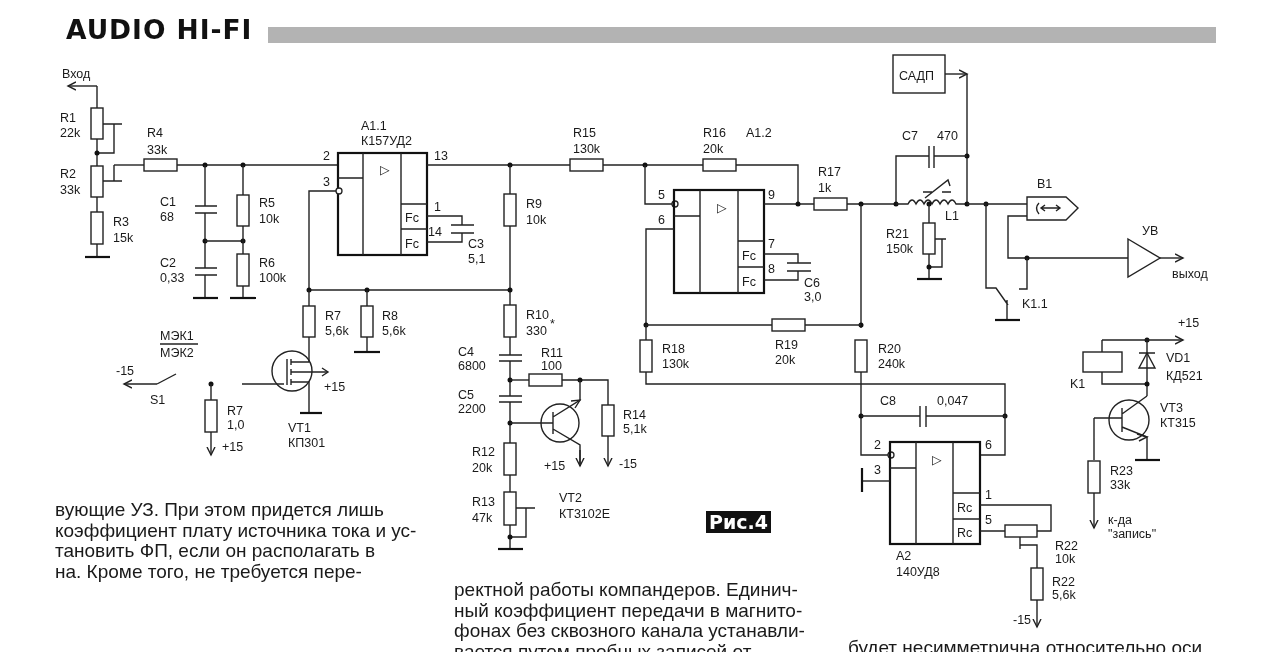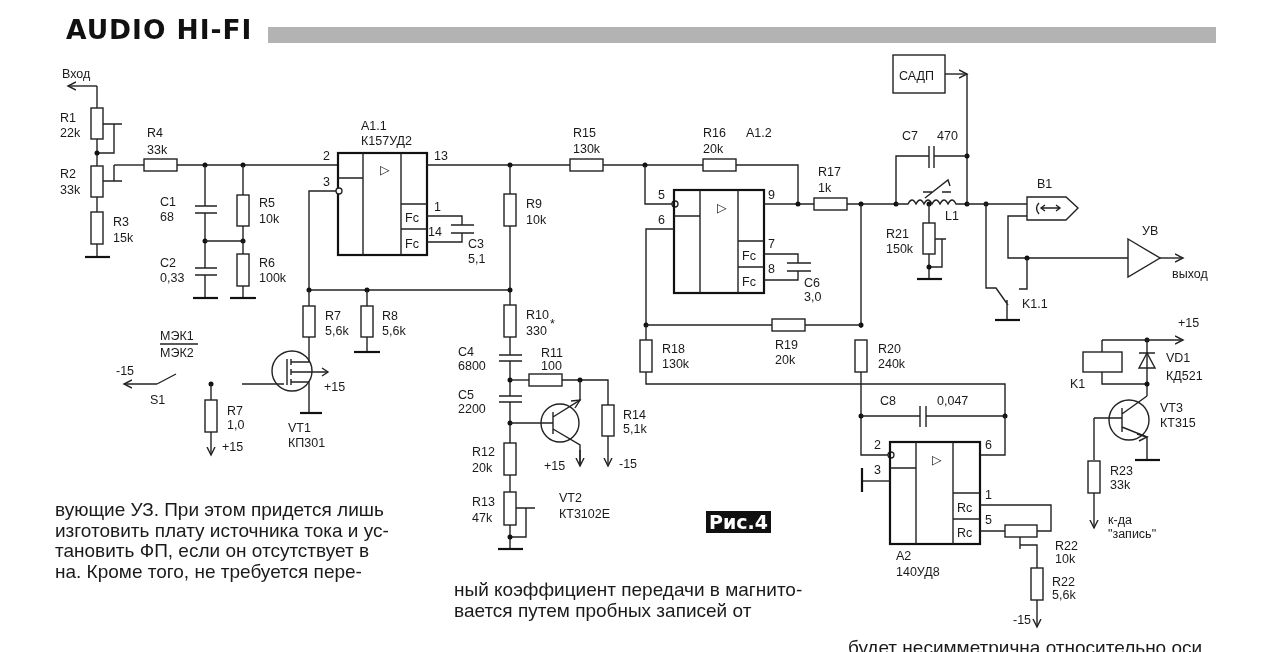"изготовить плату источника тока и" p { text: изготовить -> коэффициент }
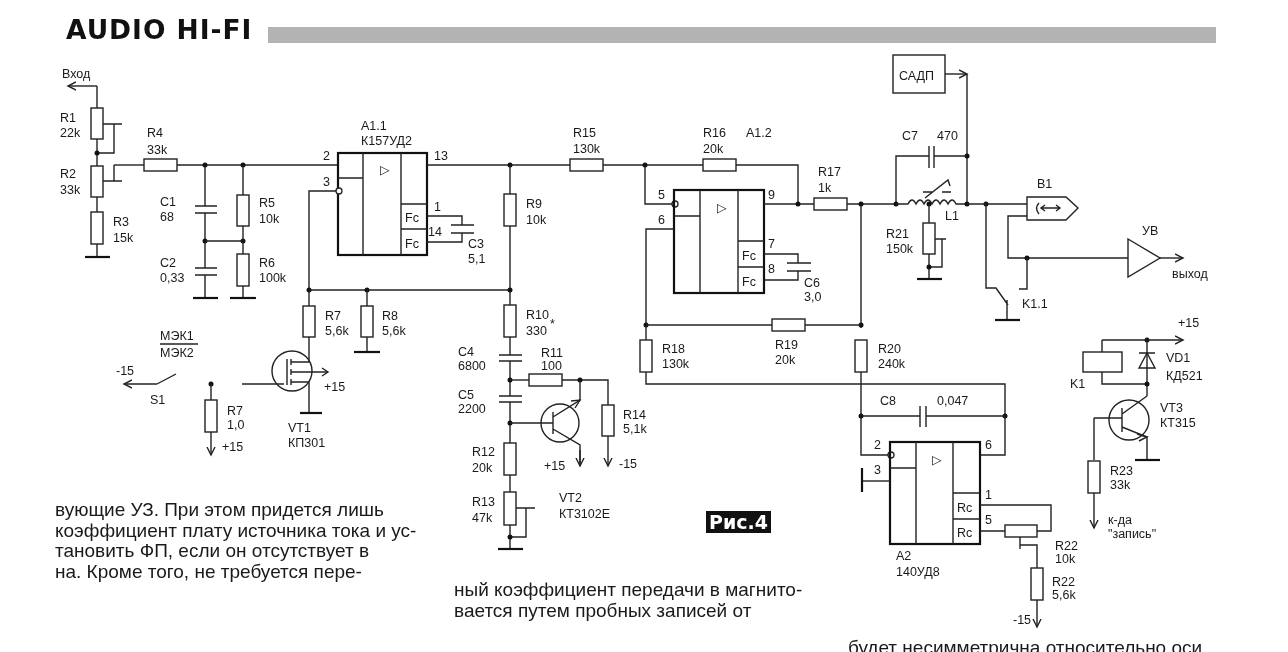"тановить ФП, если он отсутствует" p { text: отсутствует -> располагать }
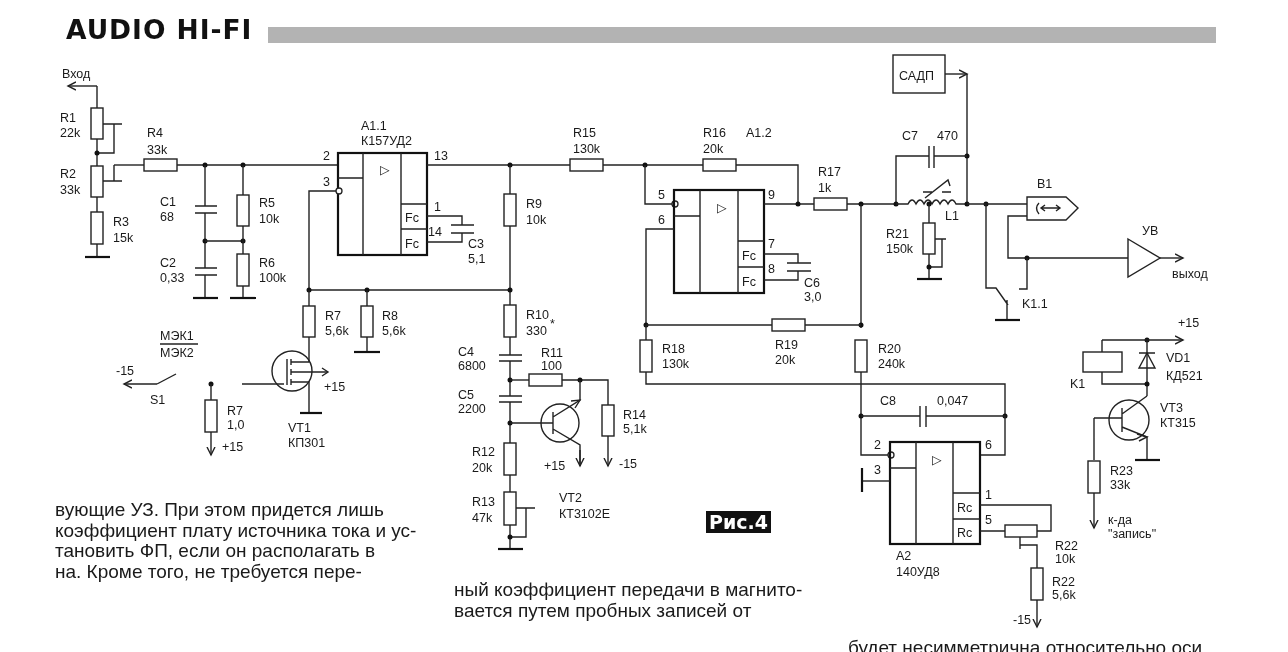"ректной работы компандеров. Единич-" p { html: none -> <p>ректной работы компандеров. Единич-</p> }
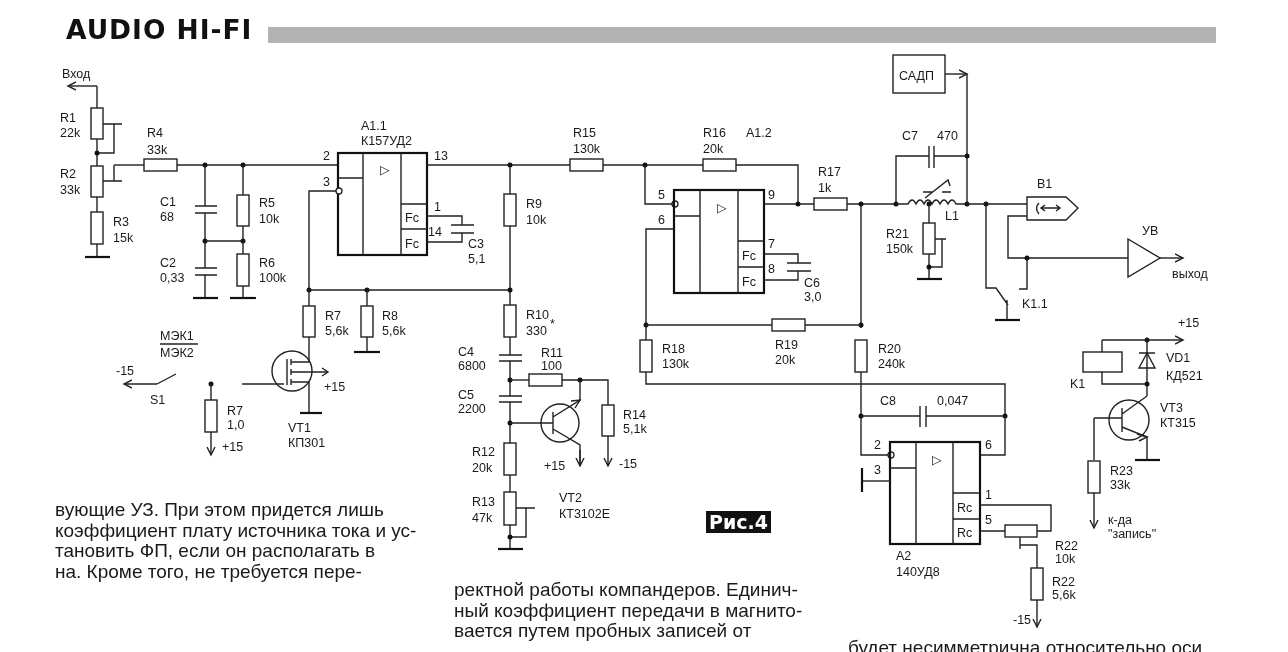"фонах без сквозного канала устанавли-" p { html: none -> <p>фонах без сквозного канала устанавли-</p> }
